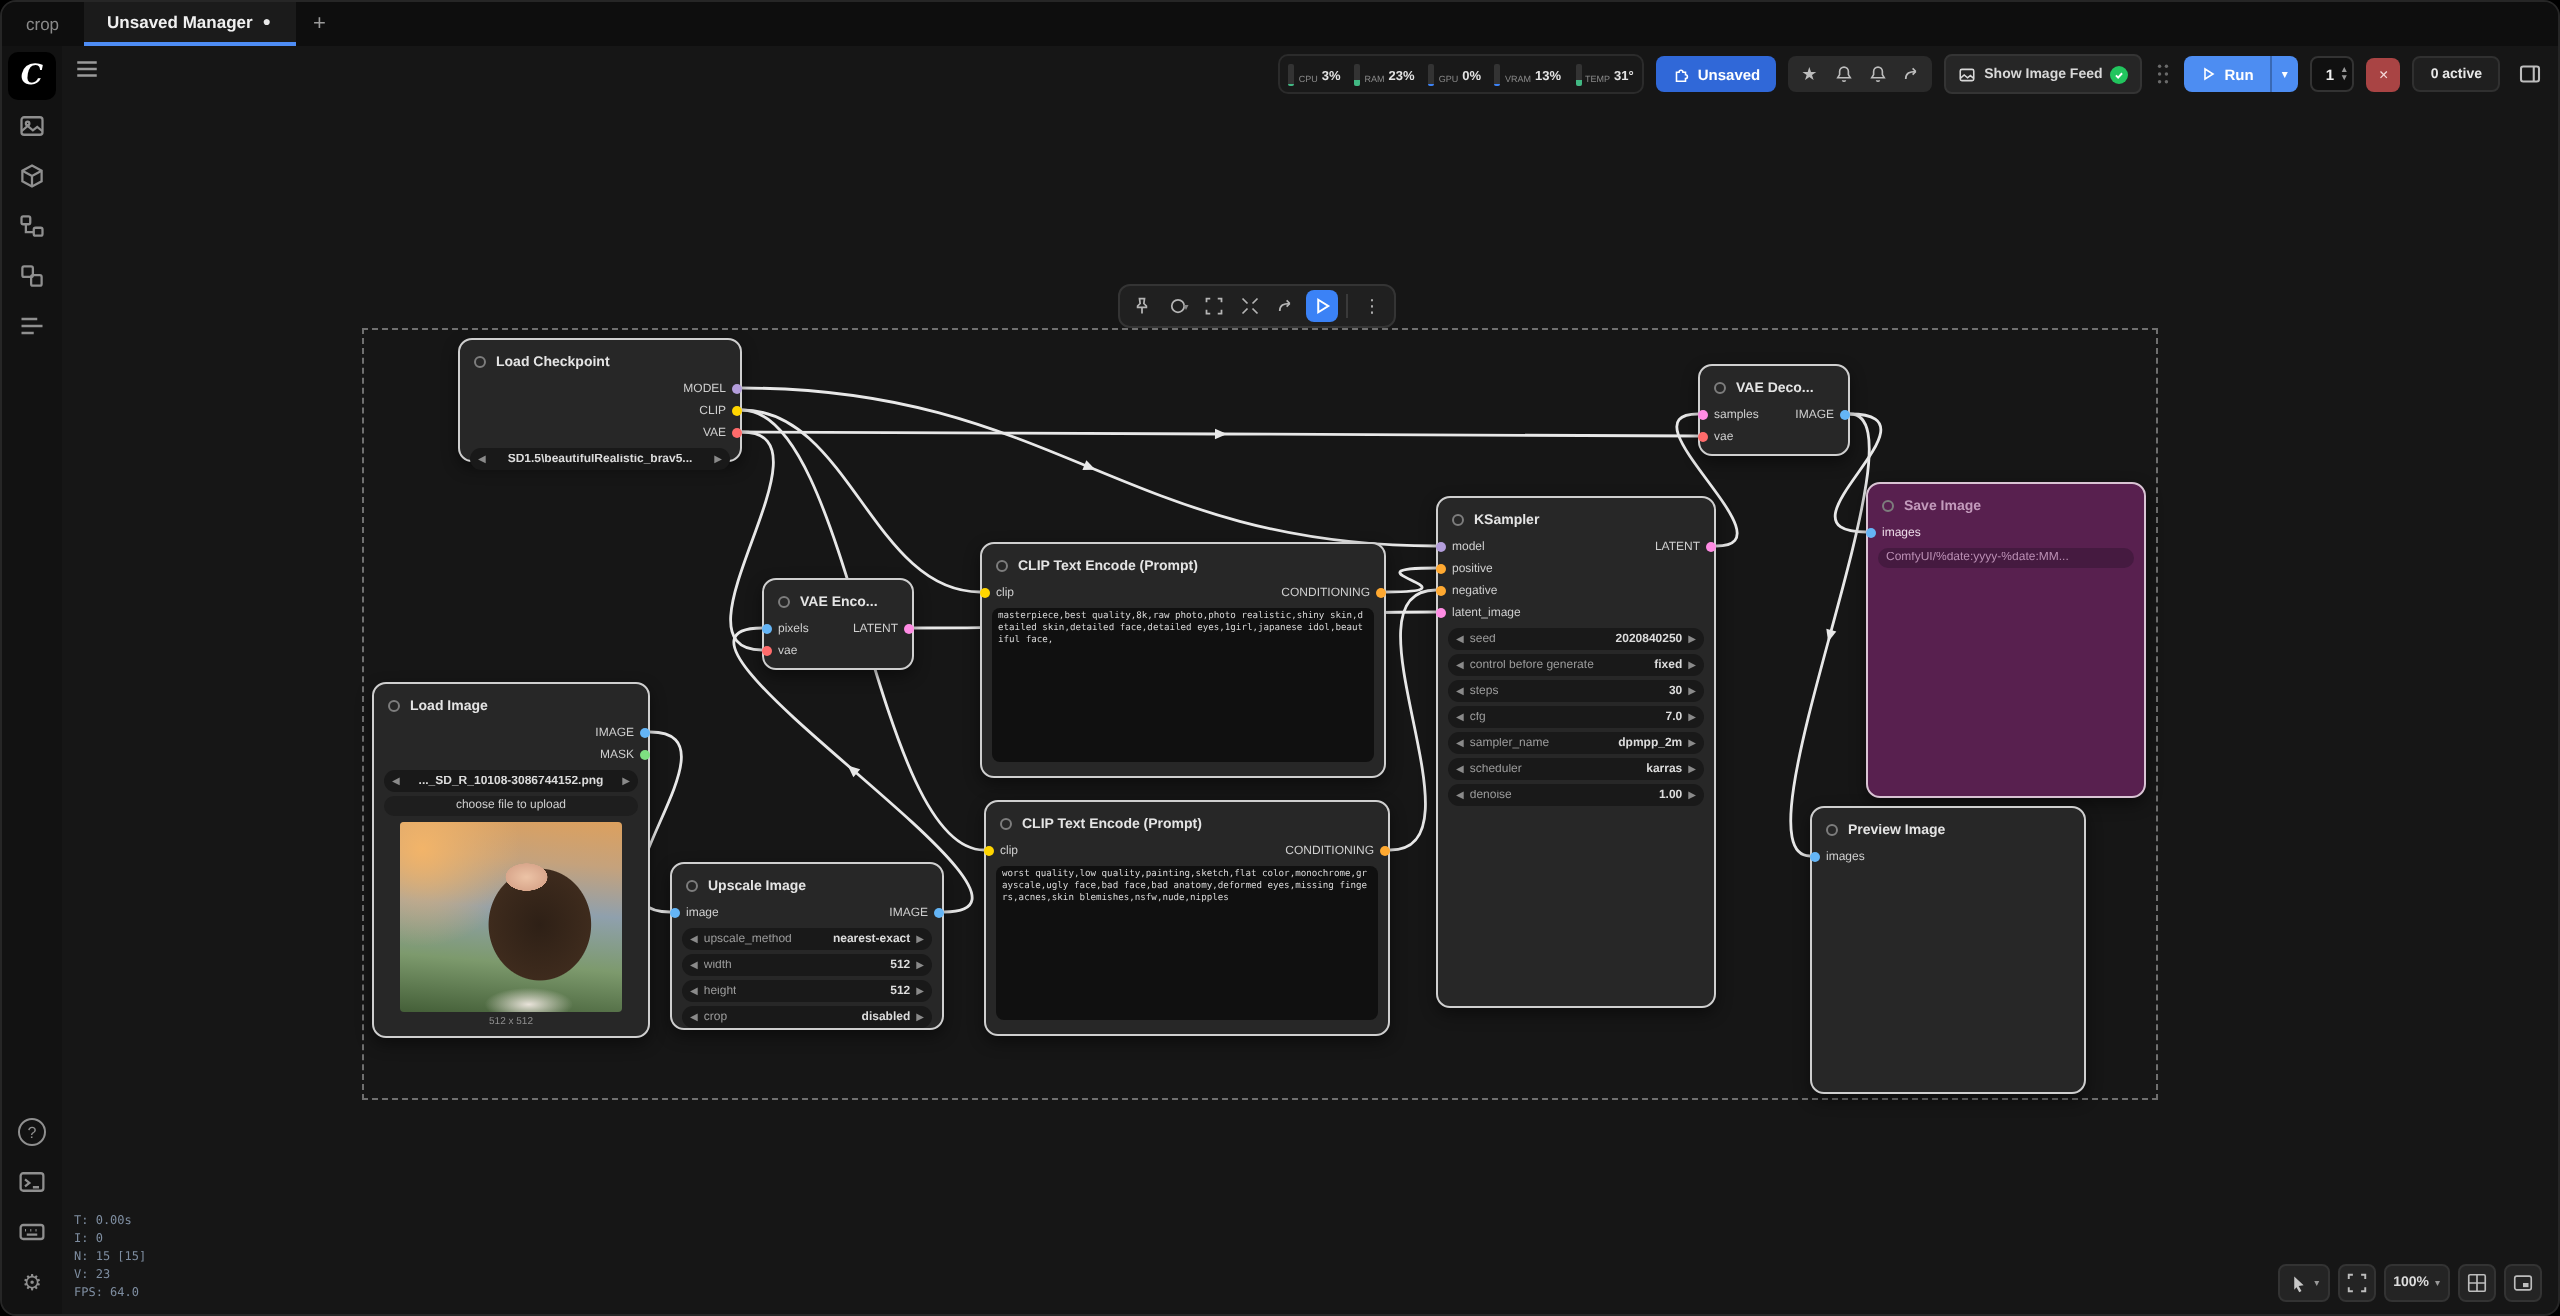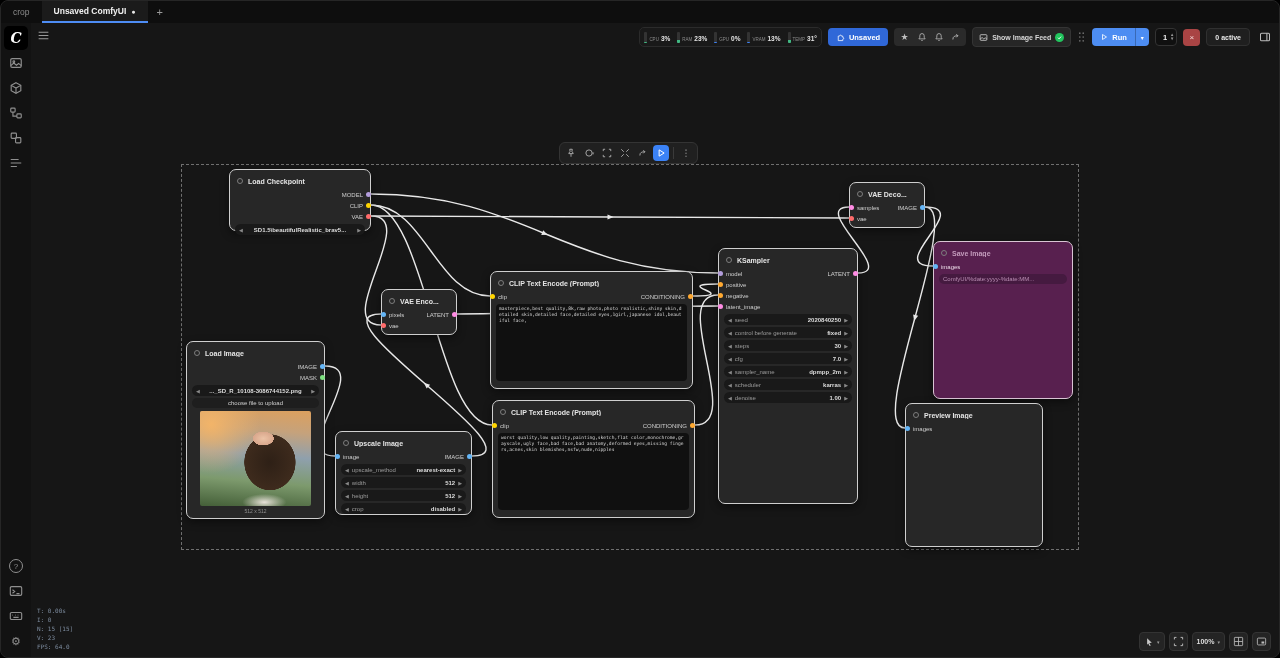"Unsaved ComfyUI" span { text: ComfyUI -> Manager }
